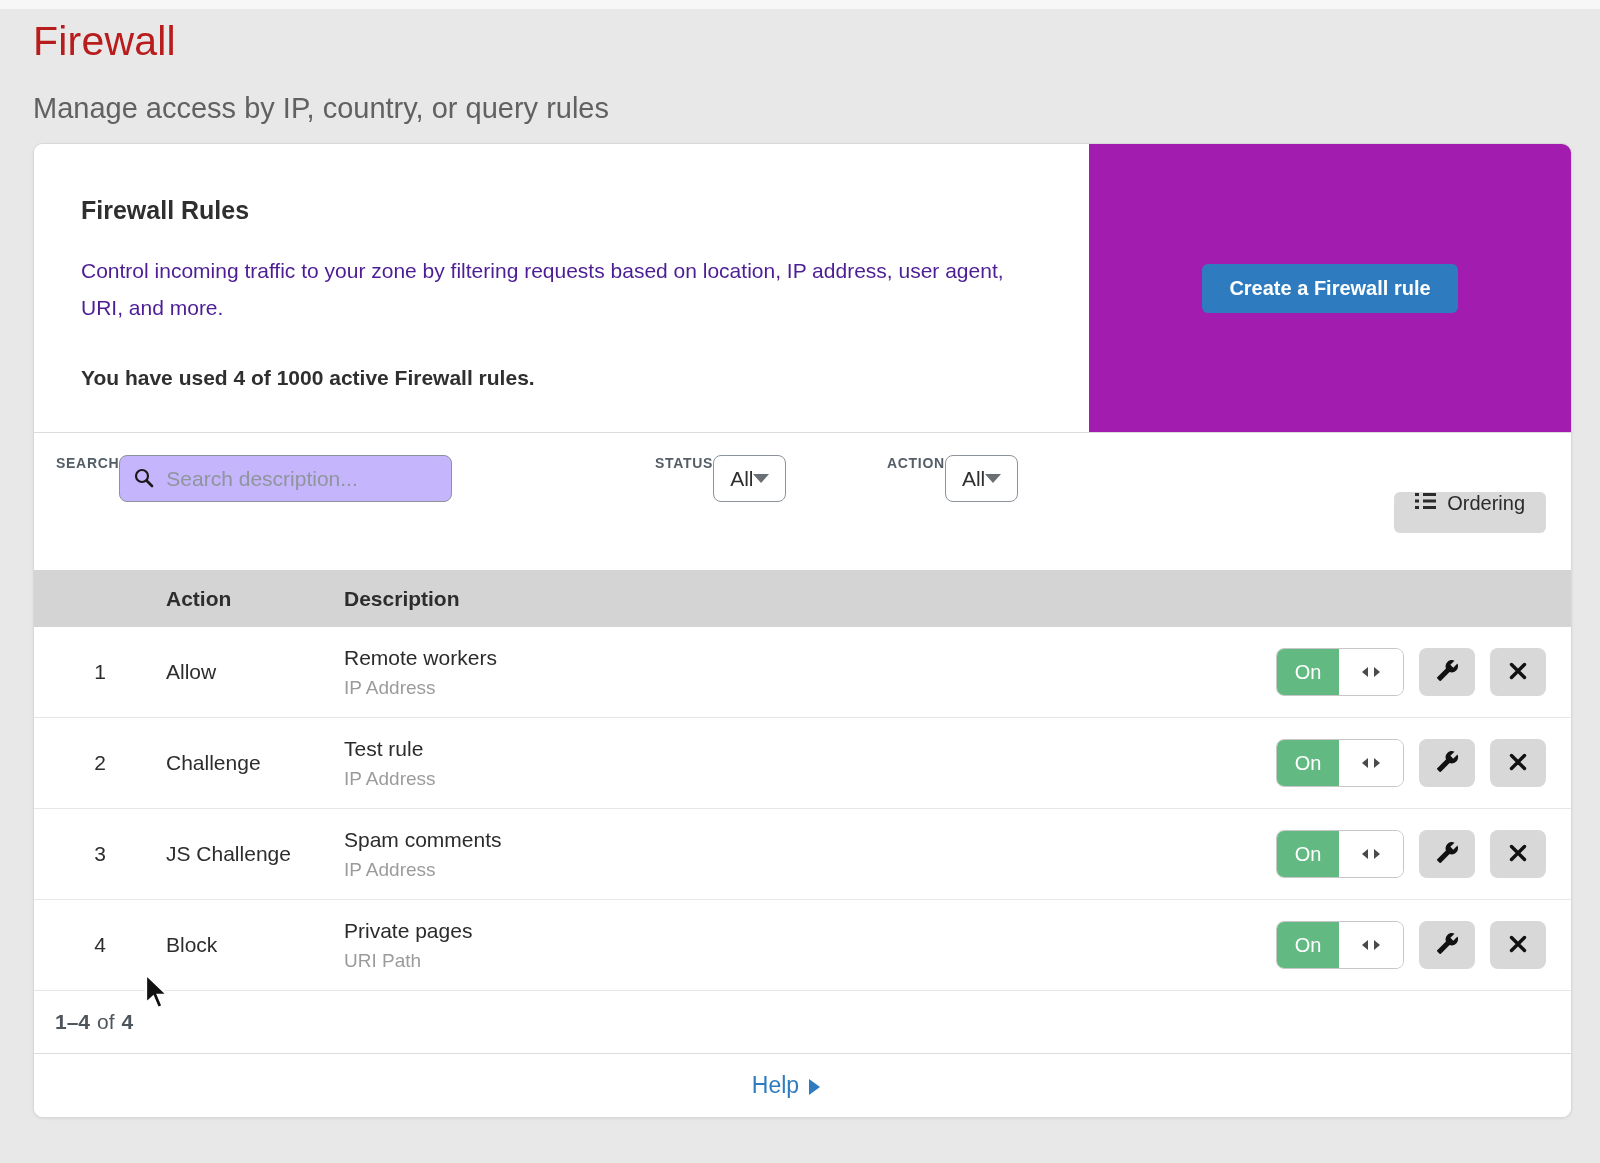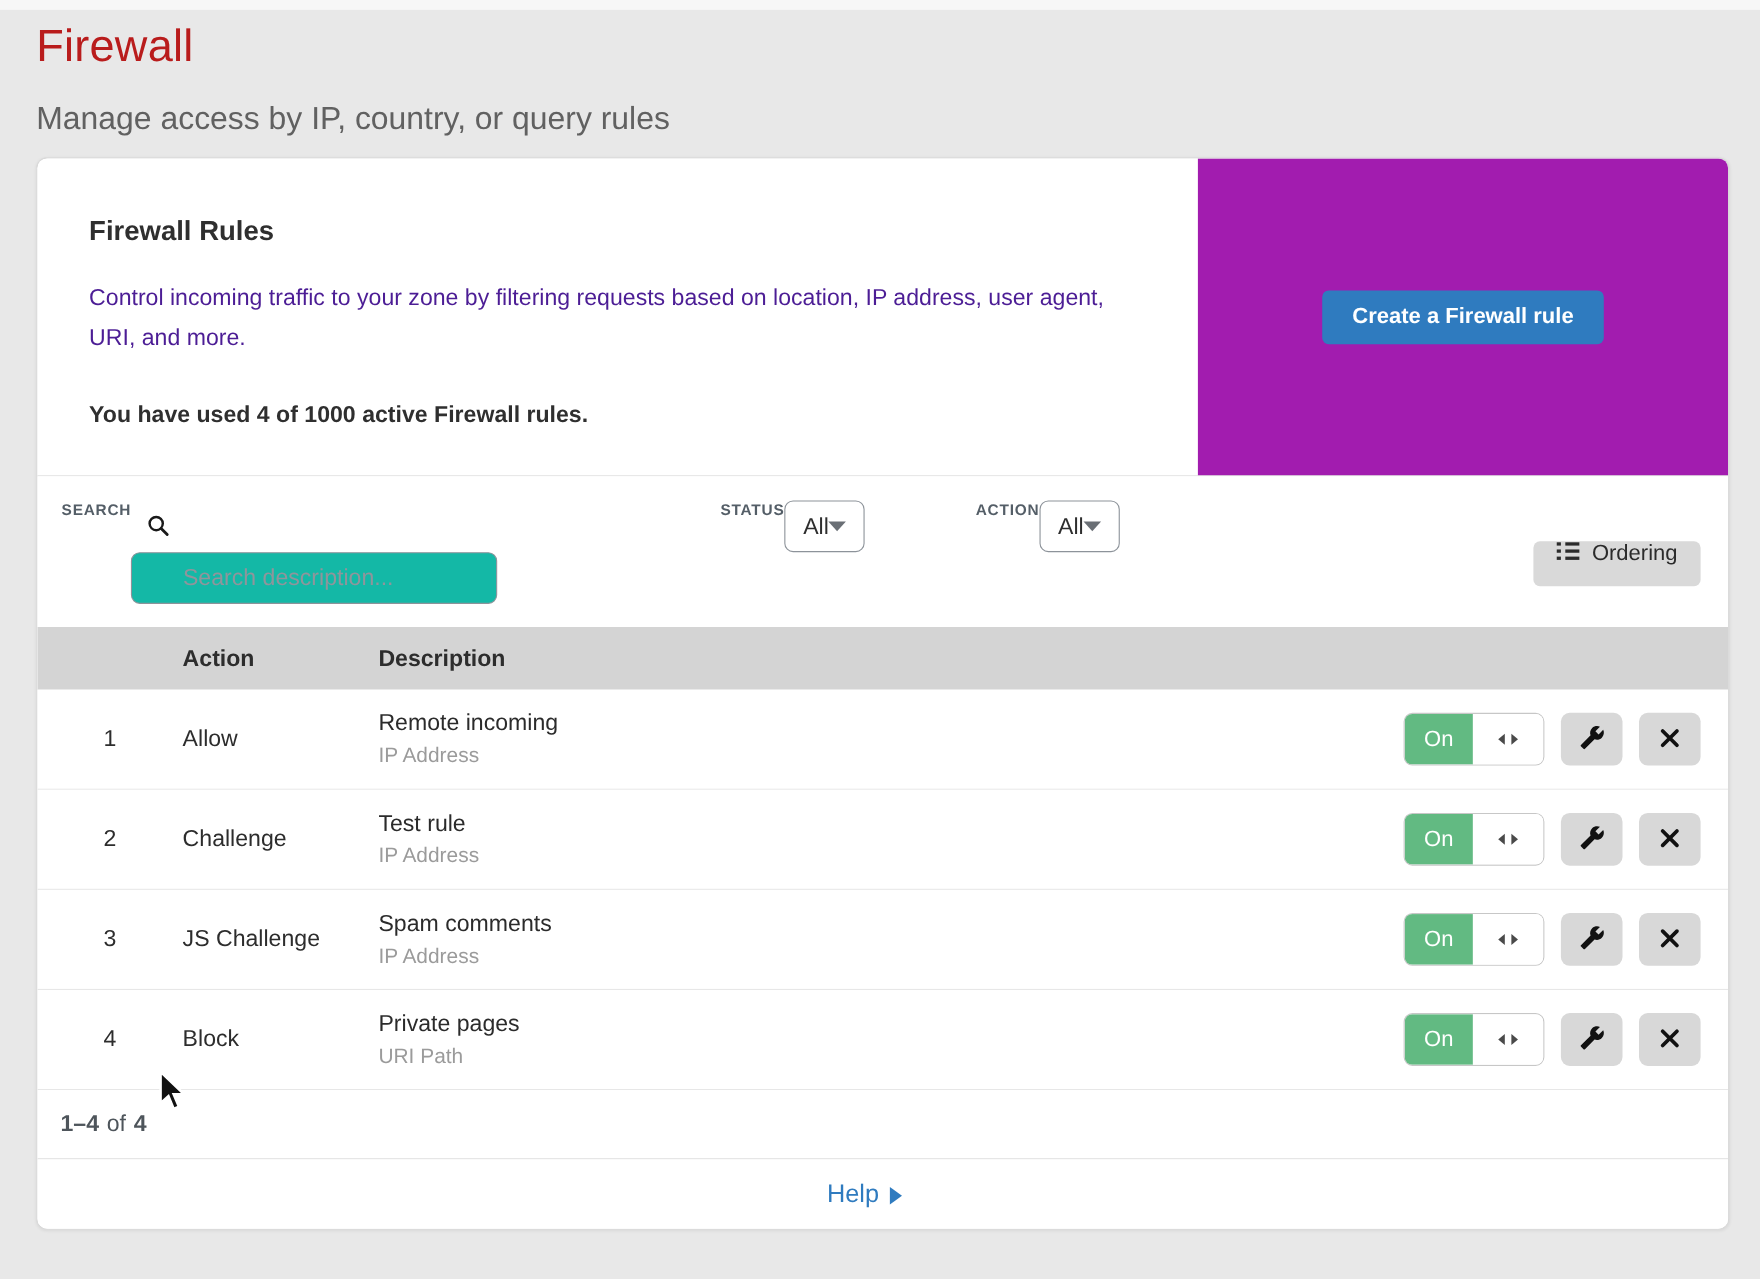"Search description..." .search-input { background: #14b8a6 -> #c4b5fd; margin-top: 47px -> none }
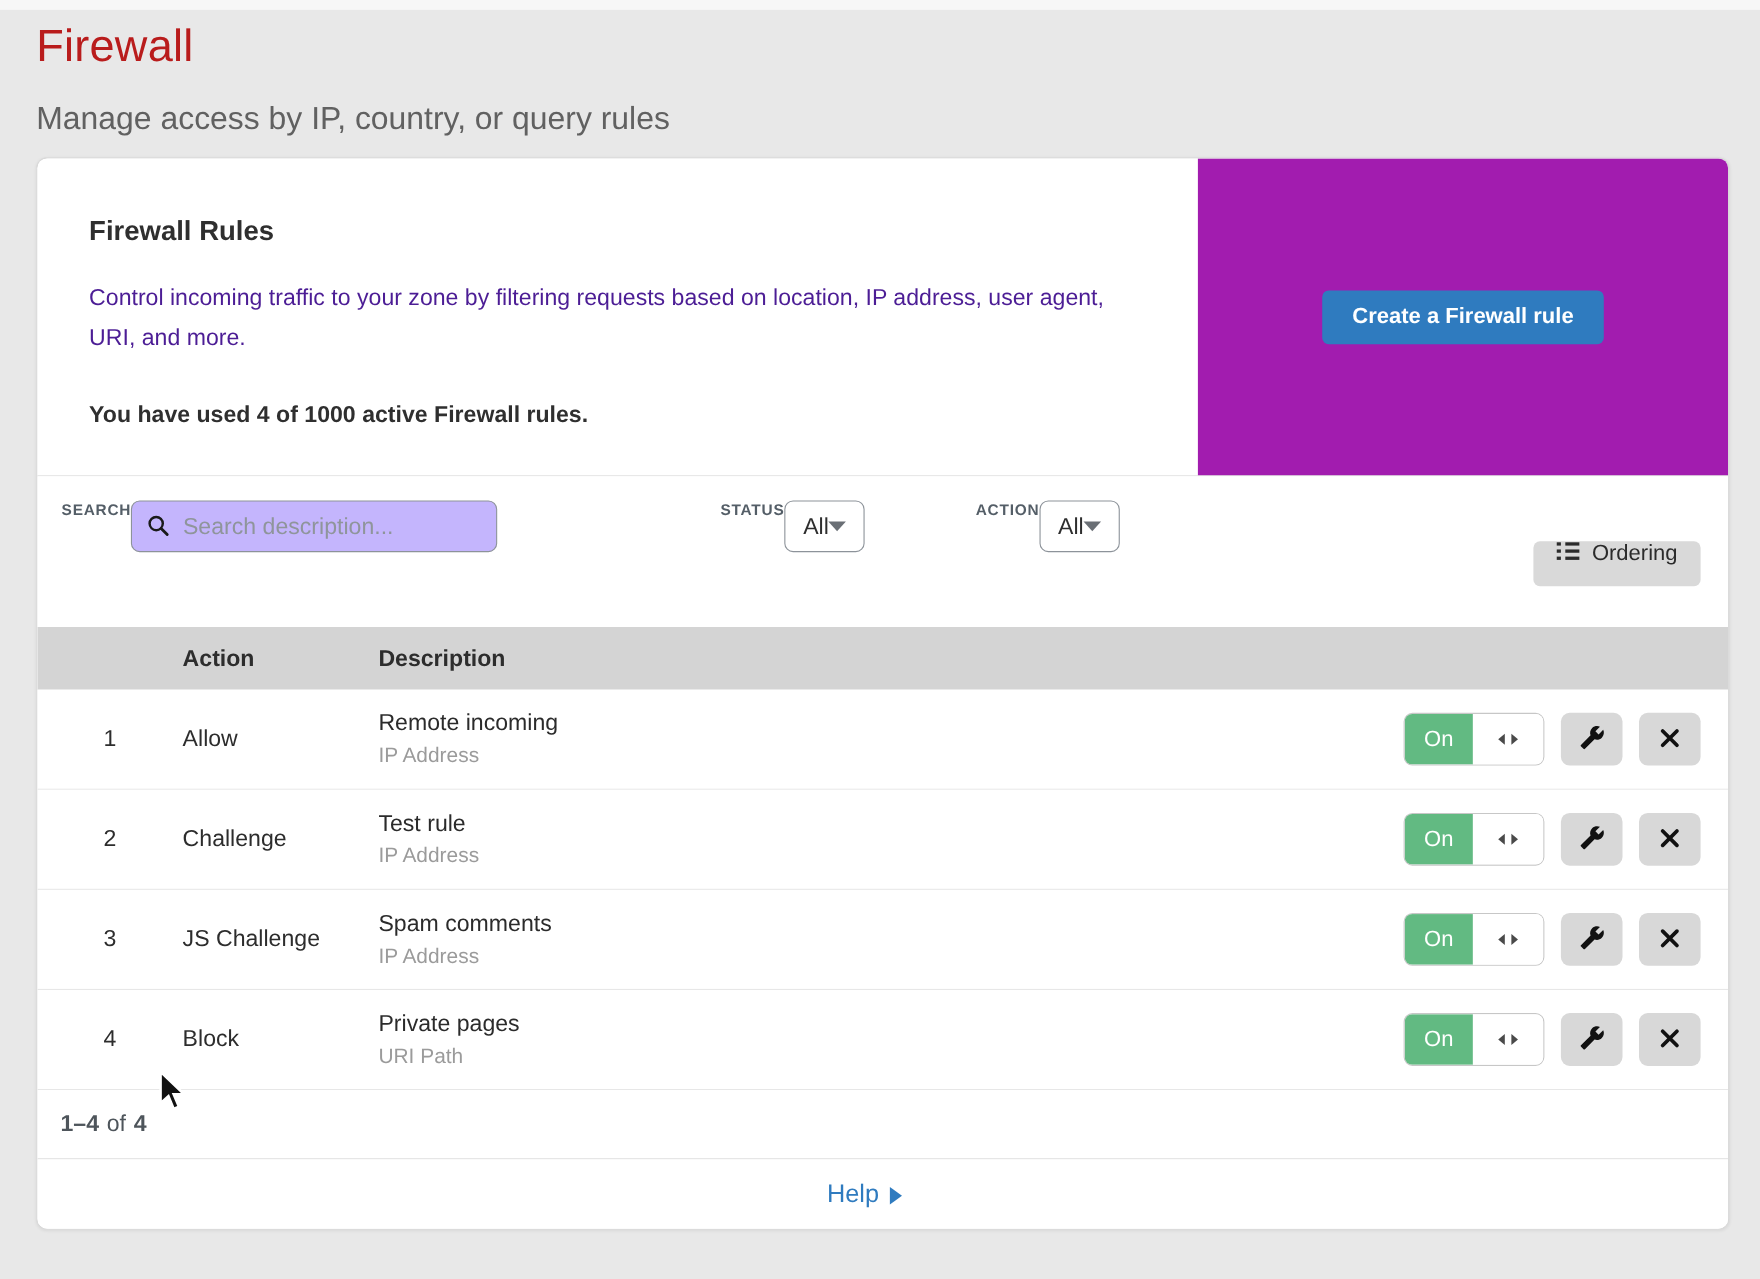"Remote incoming" div.desc-title { text: incoming -> workers }
